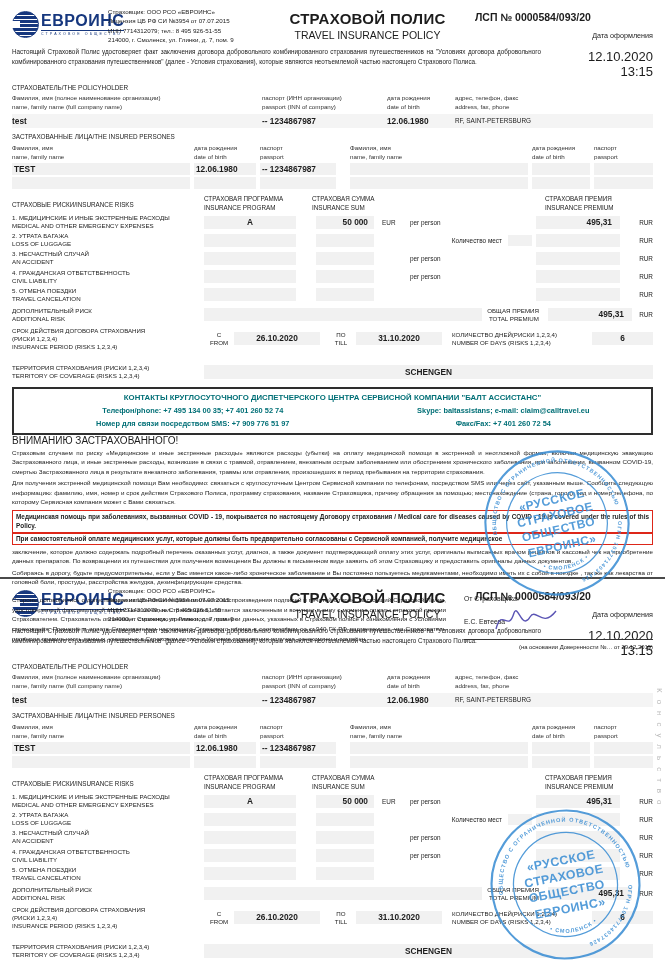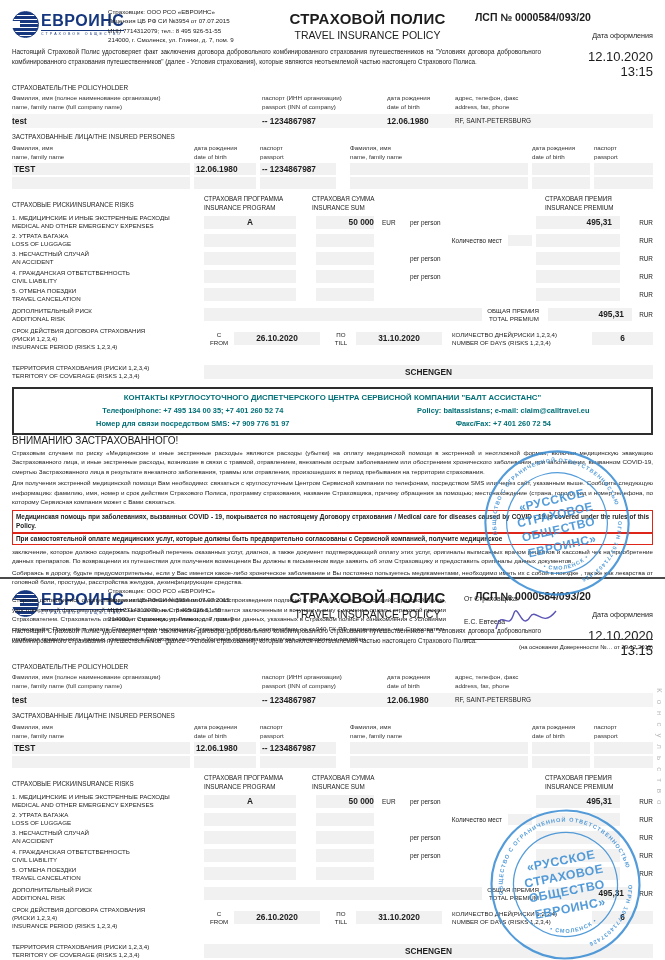"50 000" .r-sum { padding-right: 0 -> 6px }
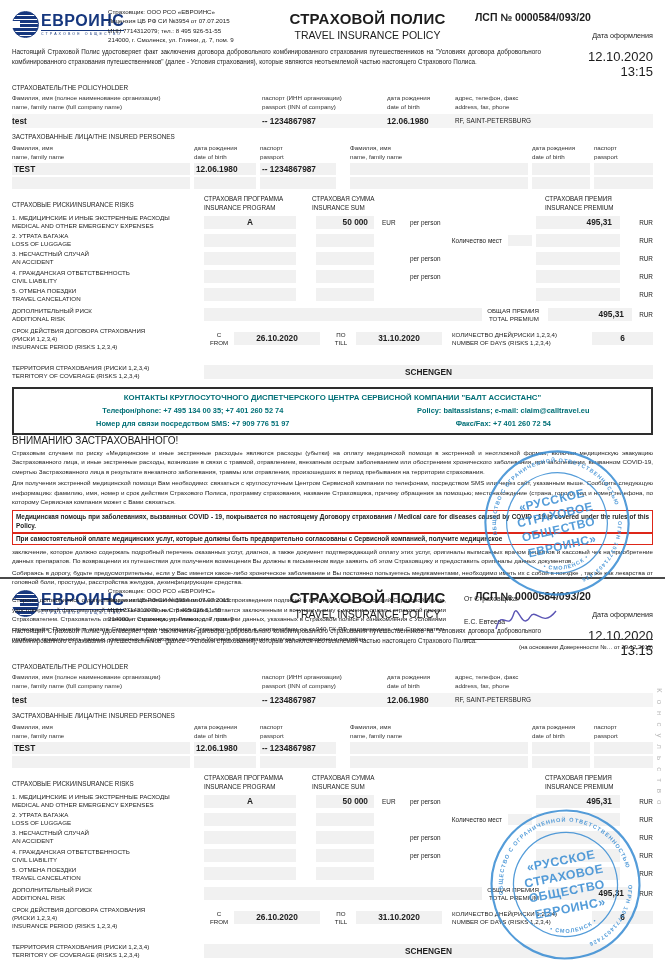"Policy: baltassistans; e-mail:" div.cb-r { text: Policy -> Skype }
